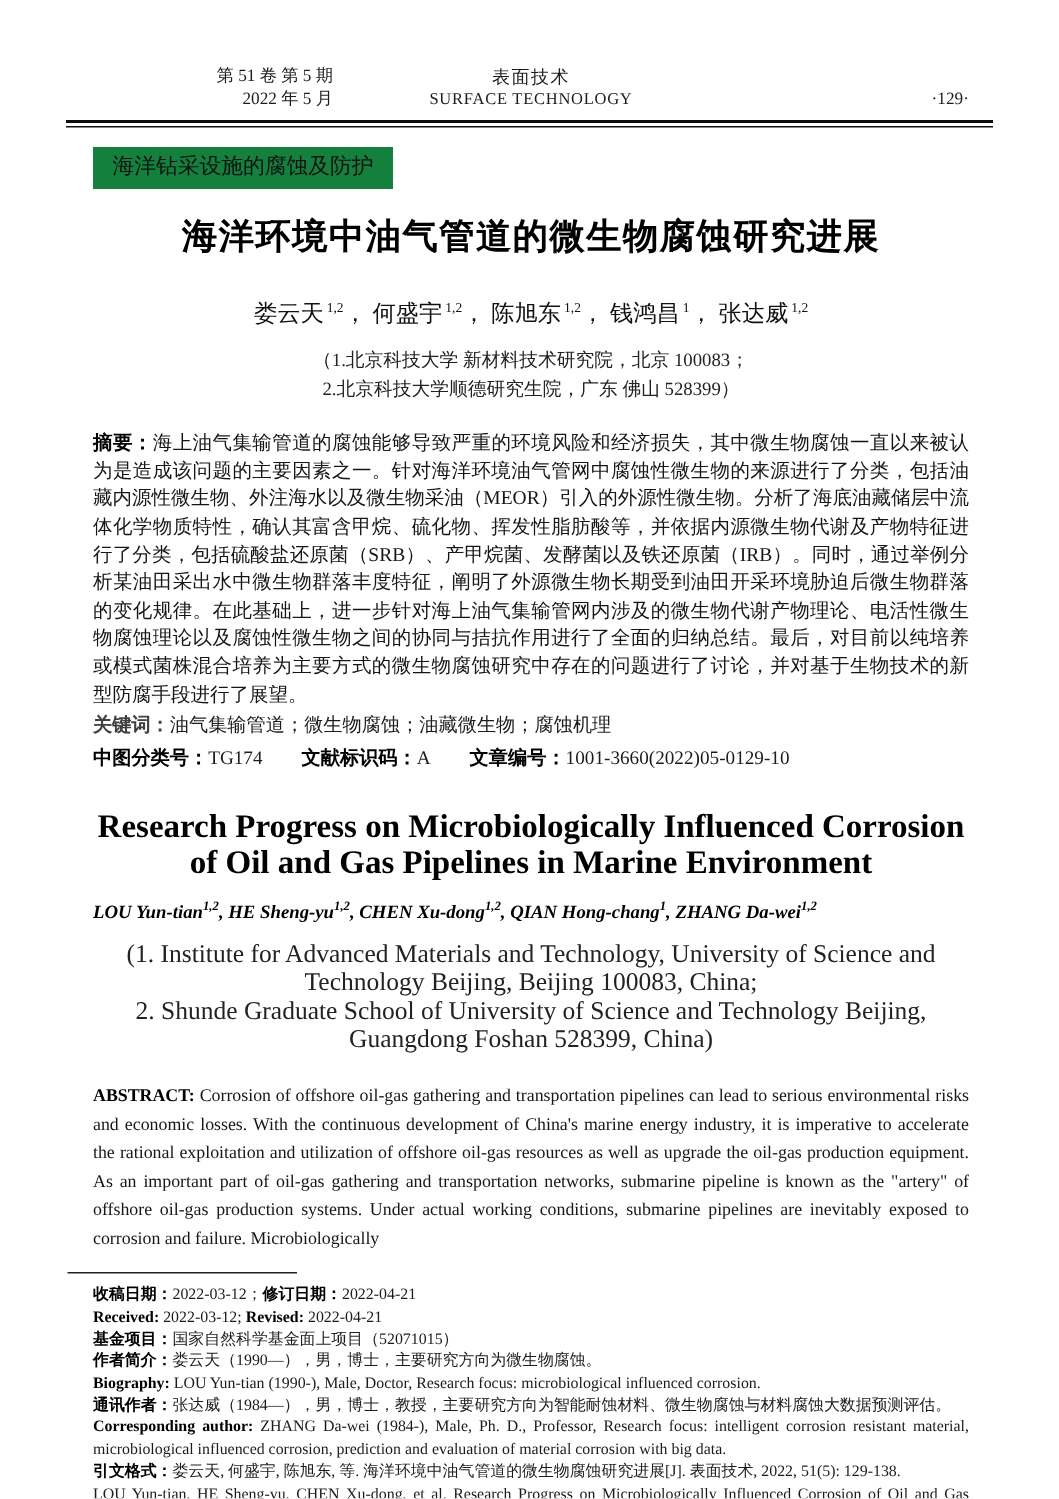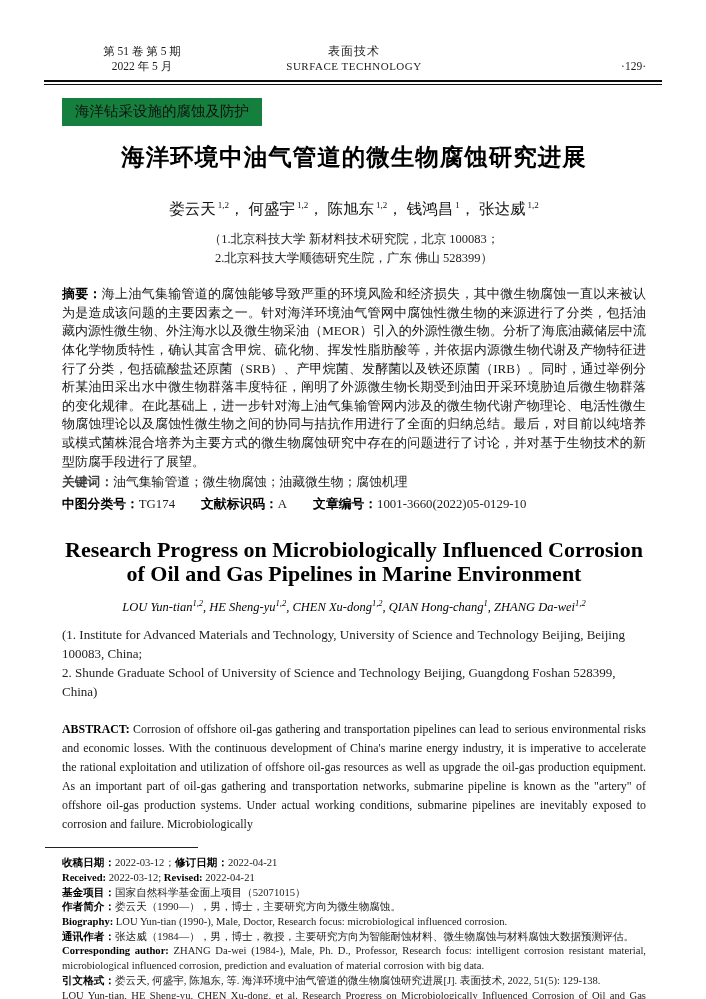"第 51 卷 第 5" .jhead-left { text-align: center -> right }
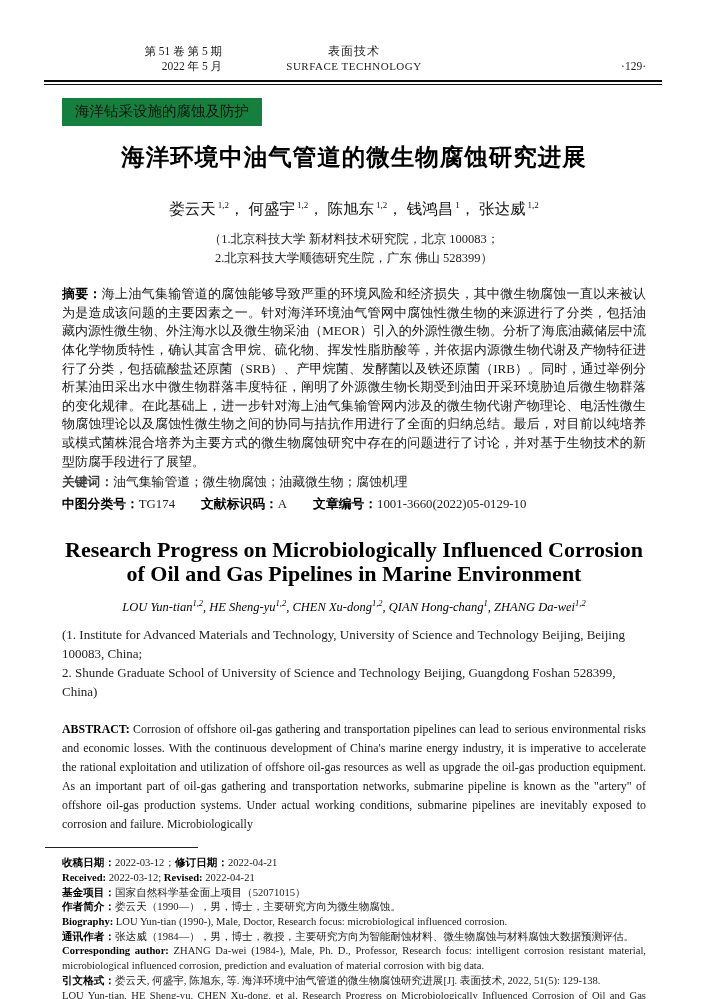"LOU Yun-tian1,2, HE Sheng-yu1,2, CHEN" .authors-en { font-weight: normal -> bold; text-align: center -> none }
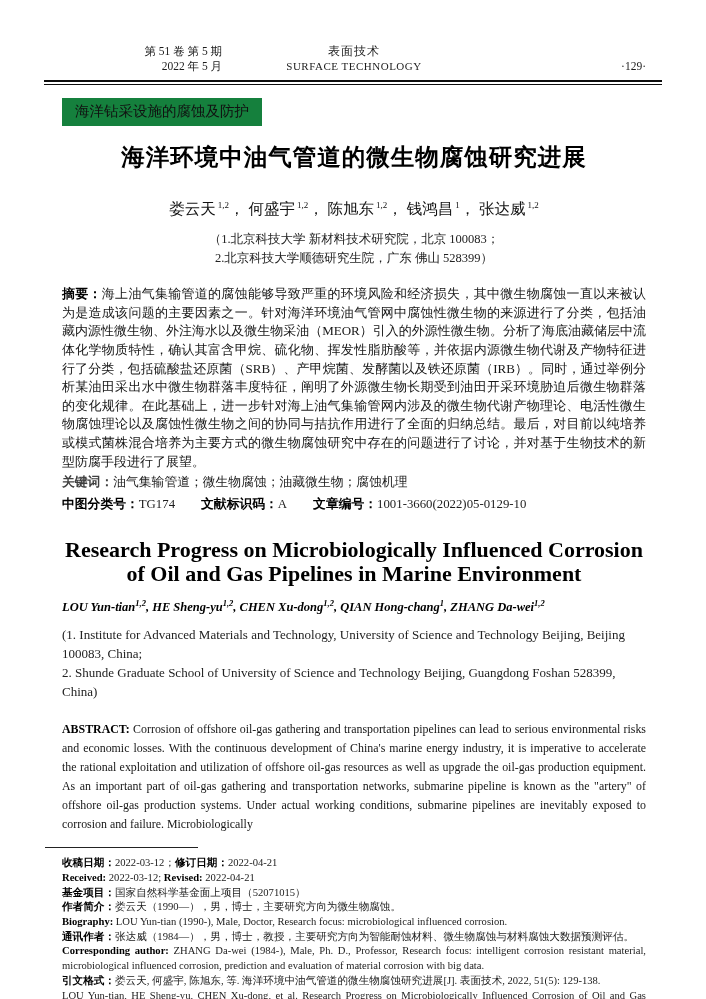"(1. Institute for Advanced Materials" .affil-en { font-size: 13px -> 17px; text-align: left -> center }
